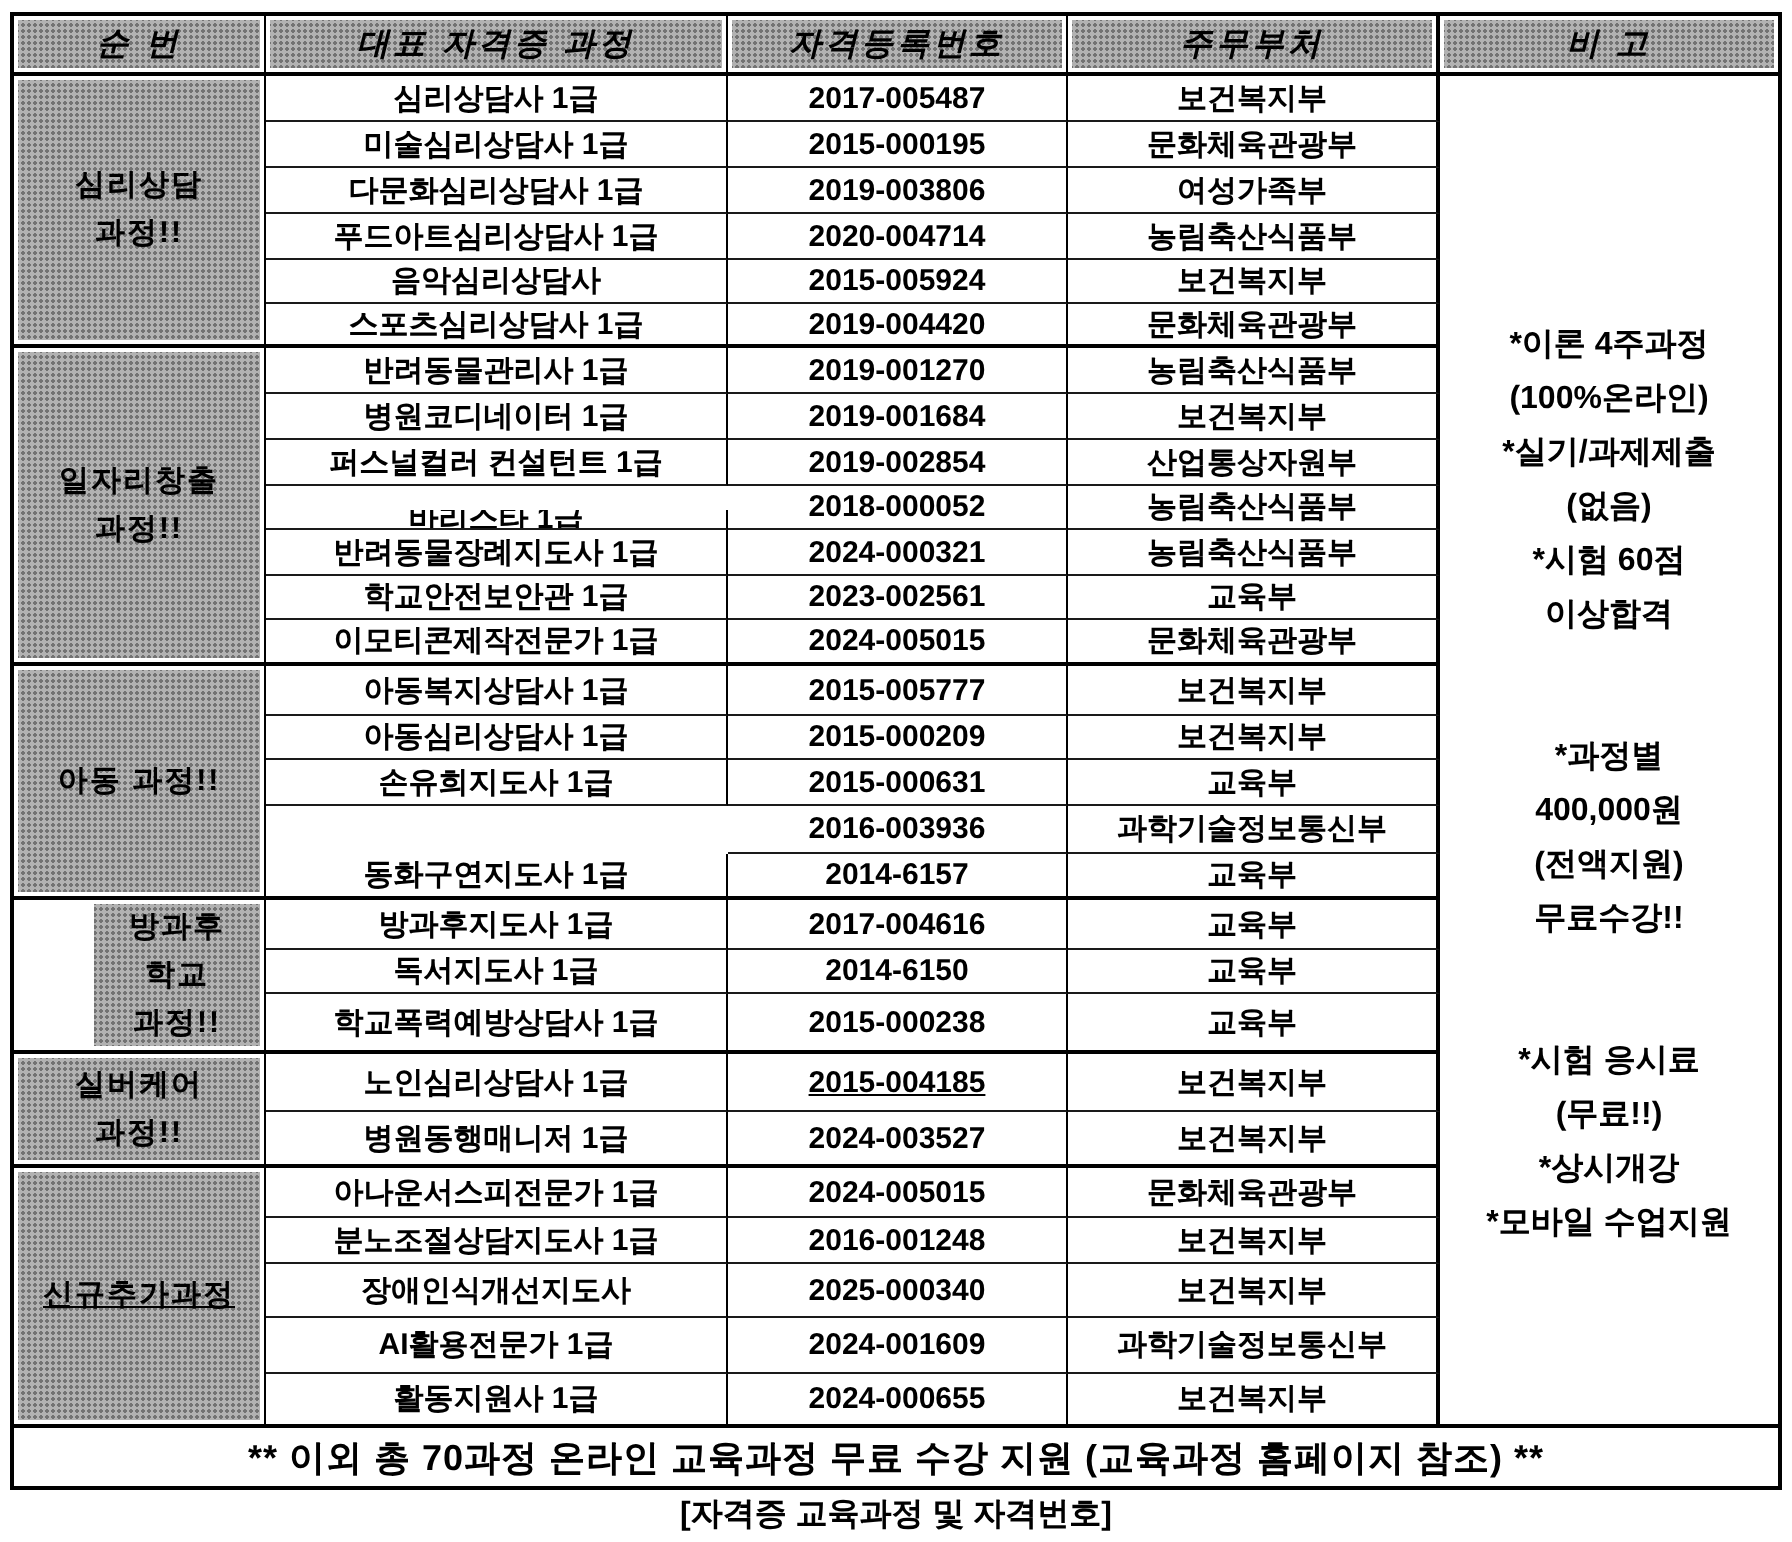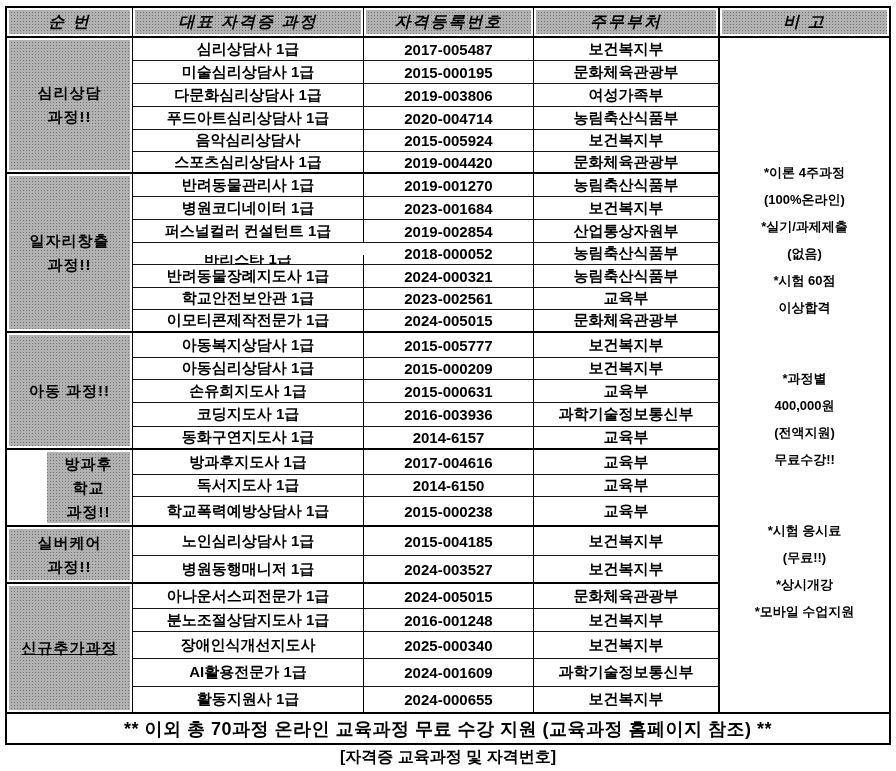"*이론 4주과정" .rline { font-size: 13px -> 16px }
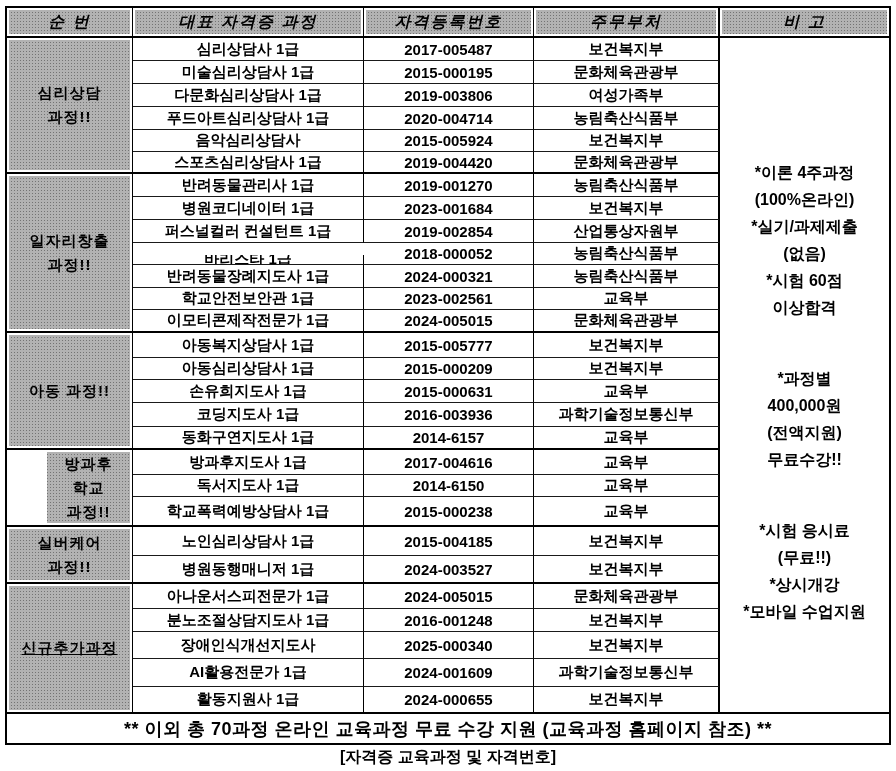"2023-001684" div.cell { text: 2023-001684 -> 2019-001684 }
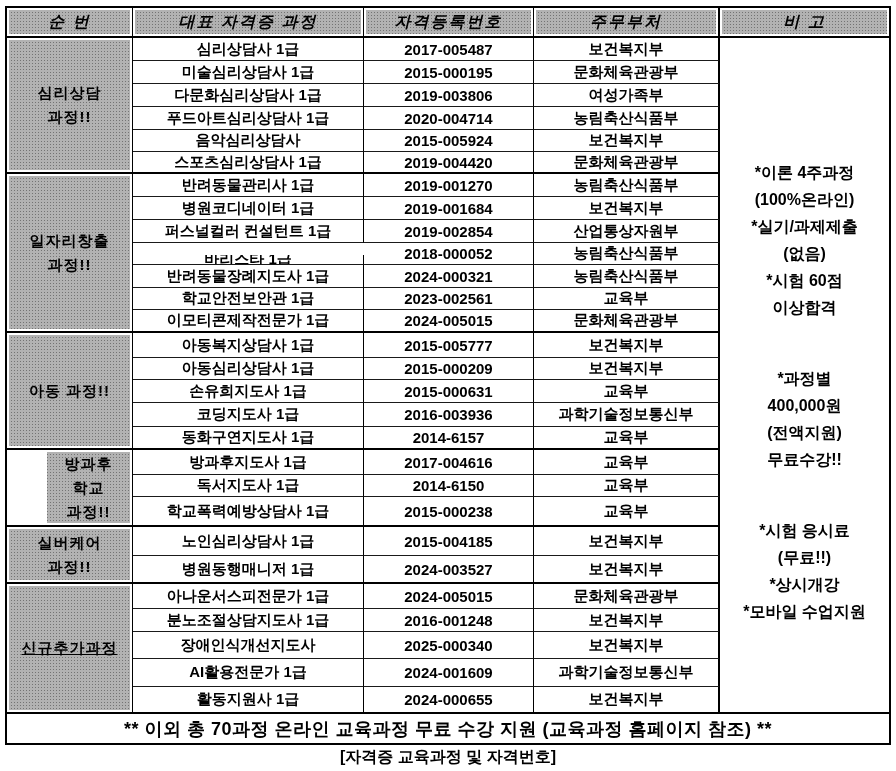"코딩지도사 1급" div.cell { html: <div>코딩지도사 1급</div> -> none }
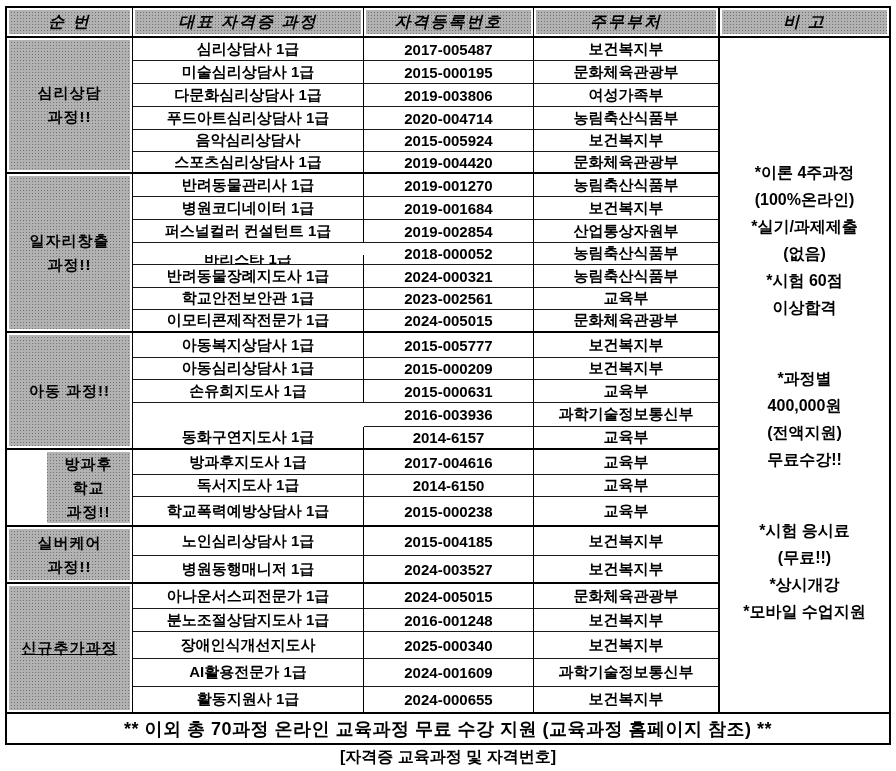"2015-004185" div.cell { text-decoration: none -> underline }
